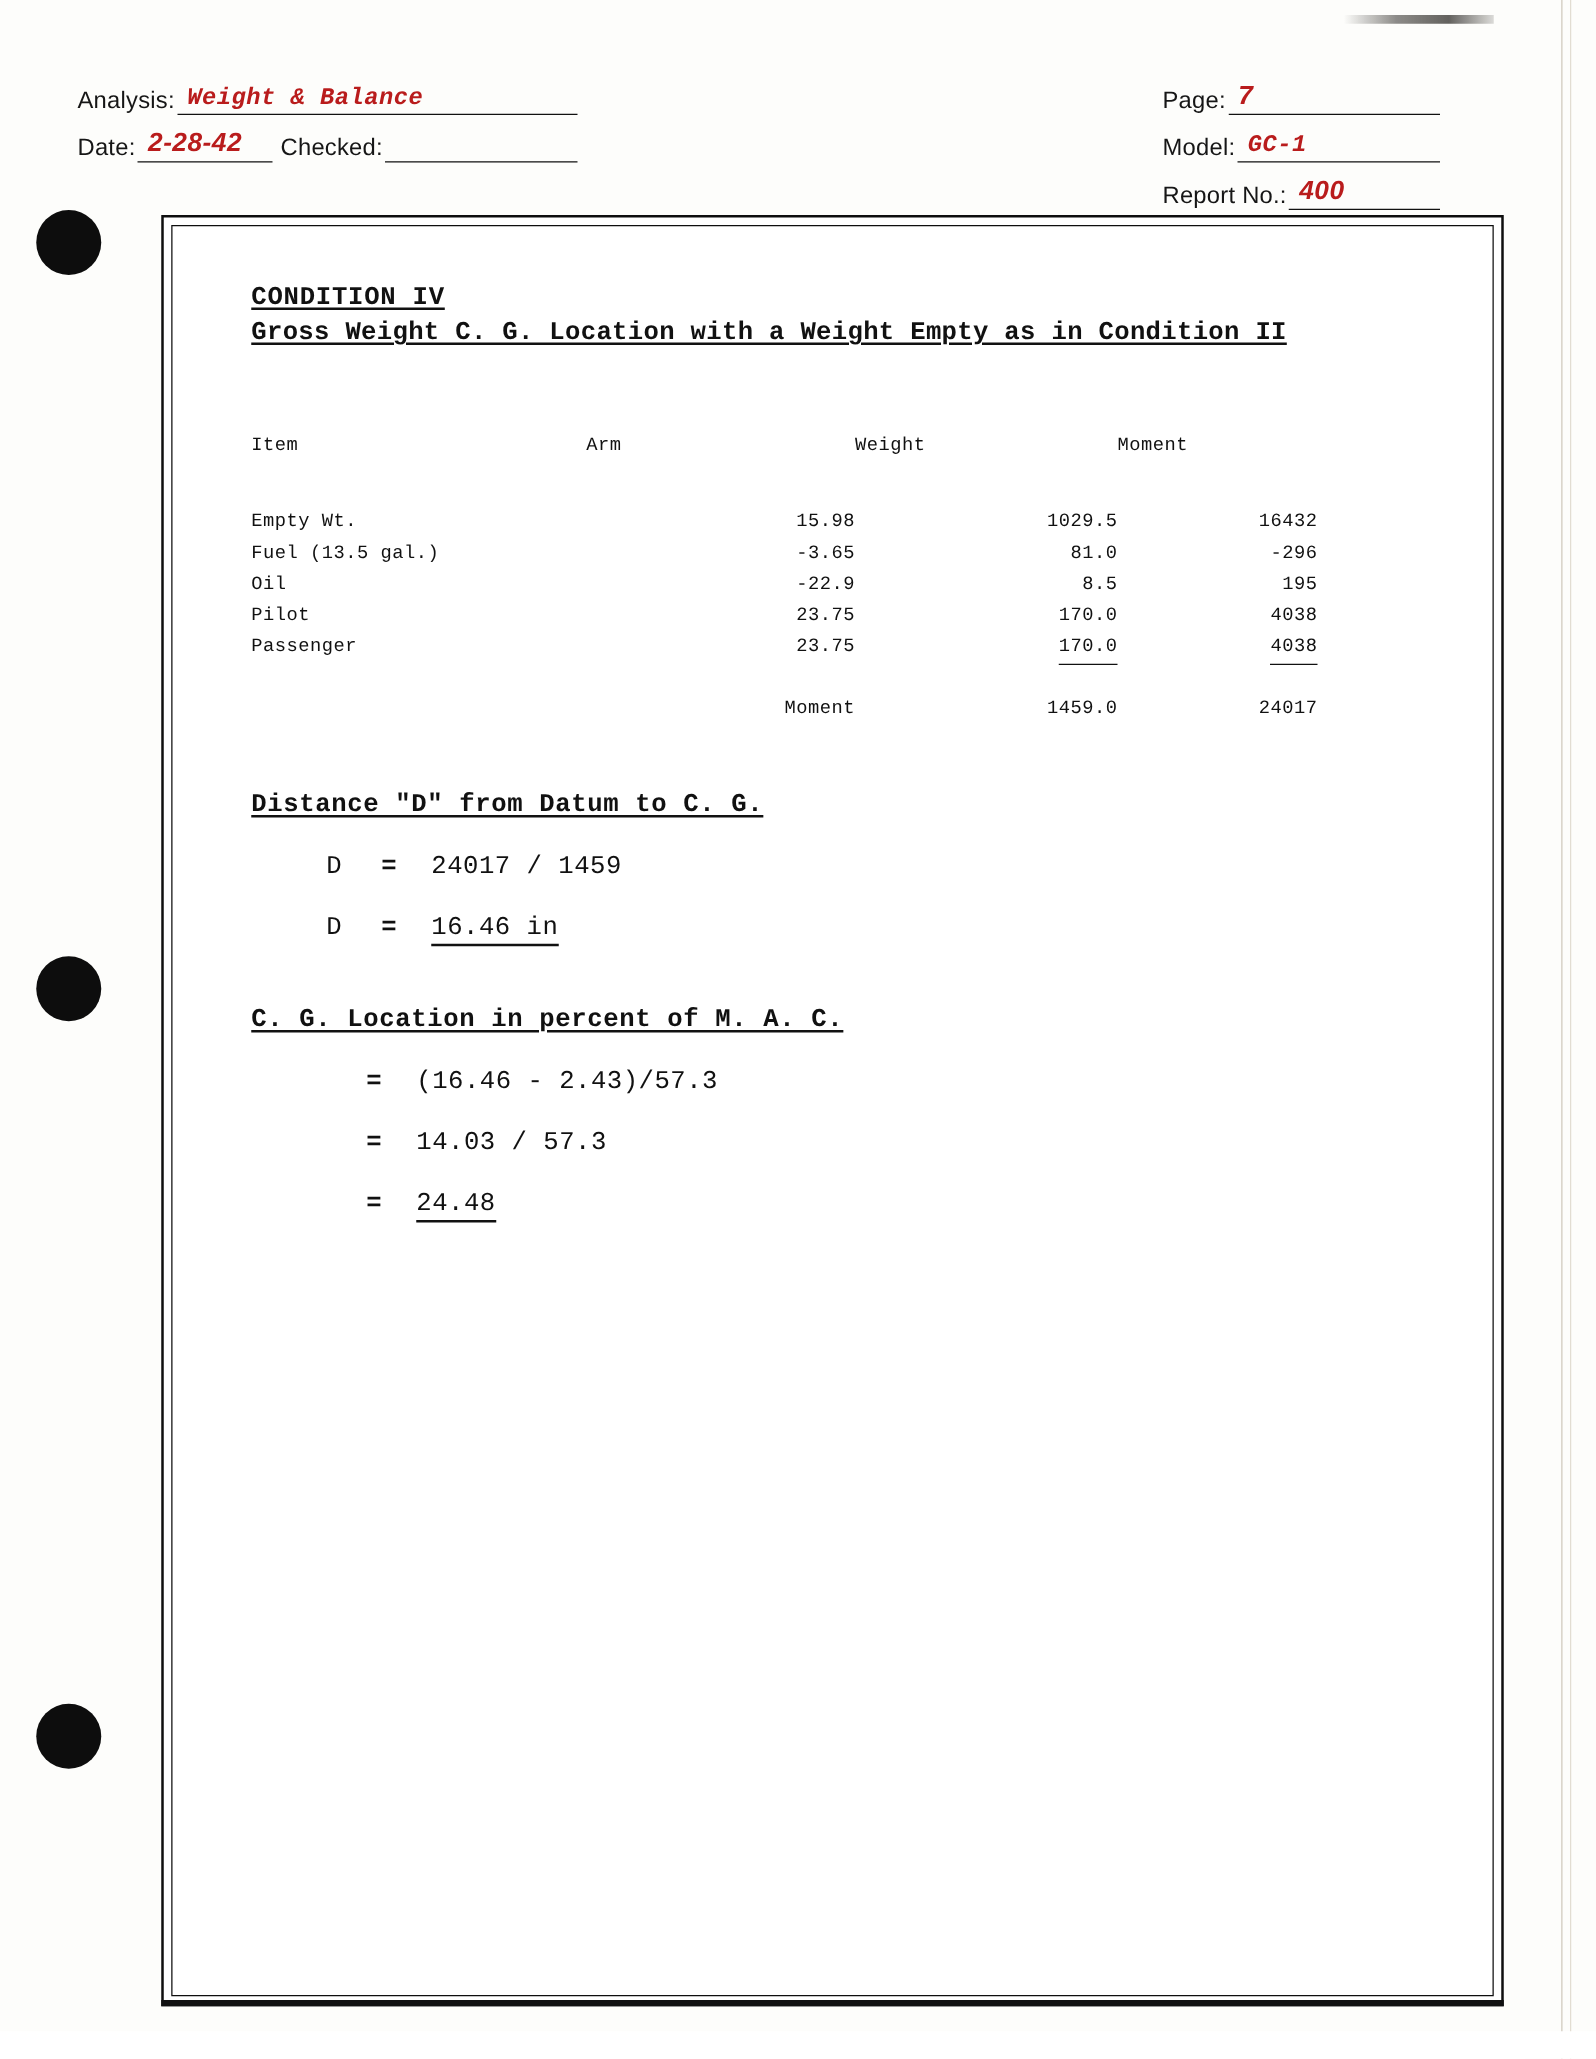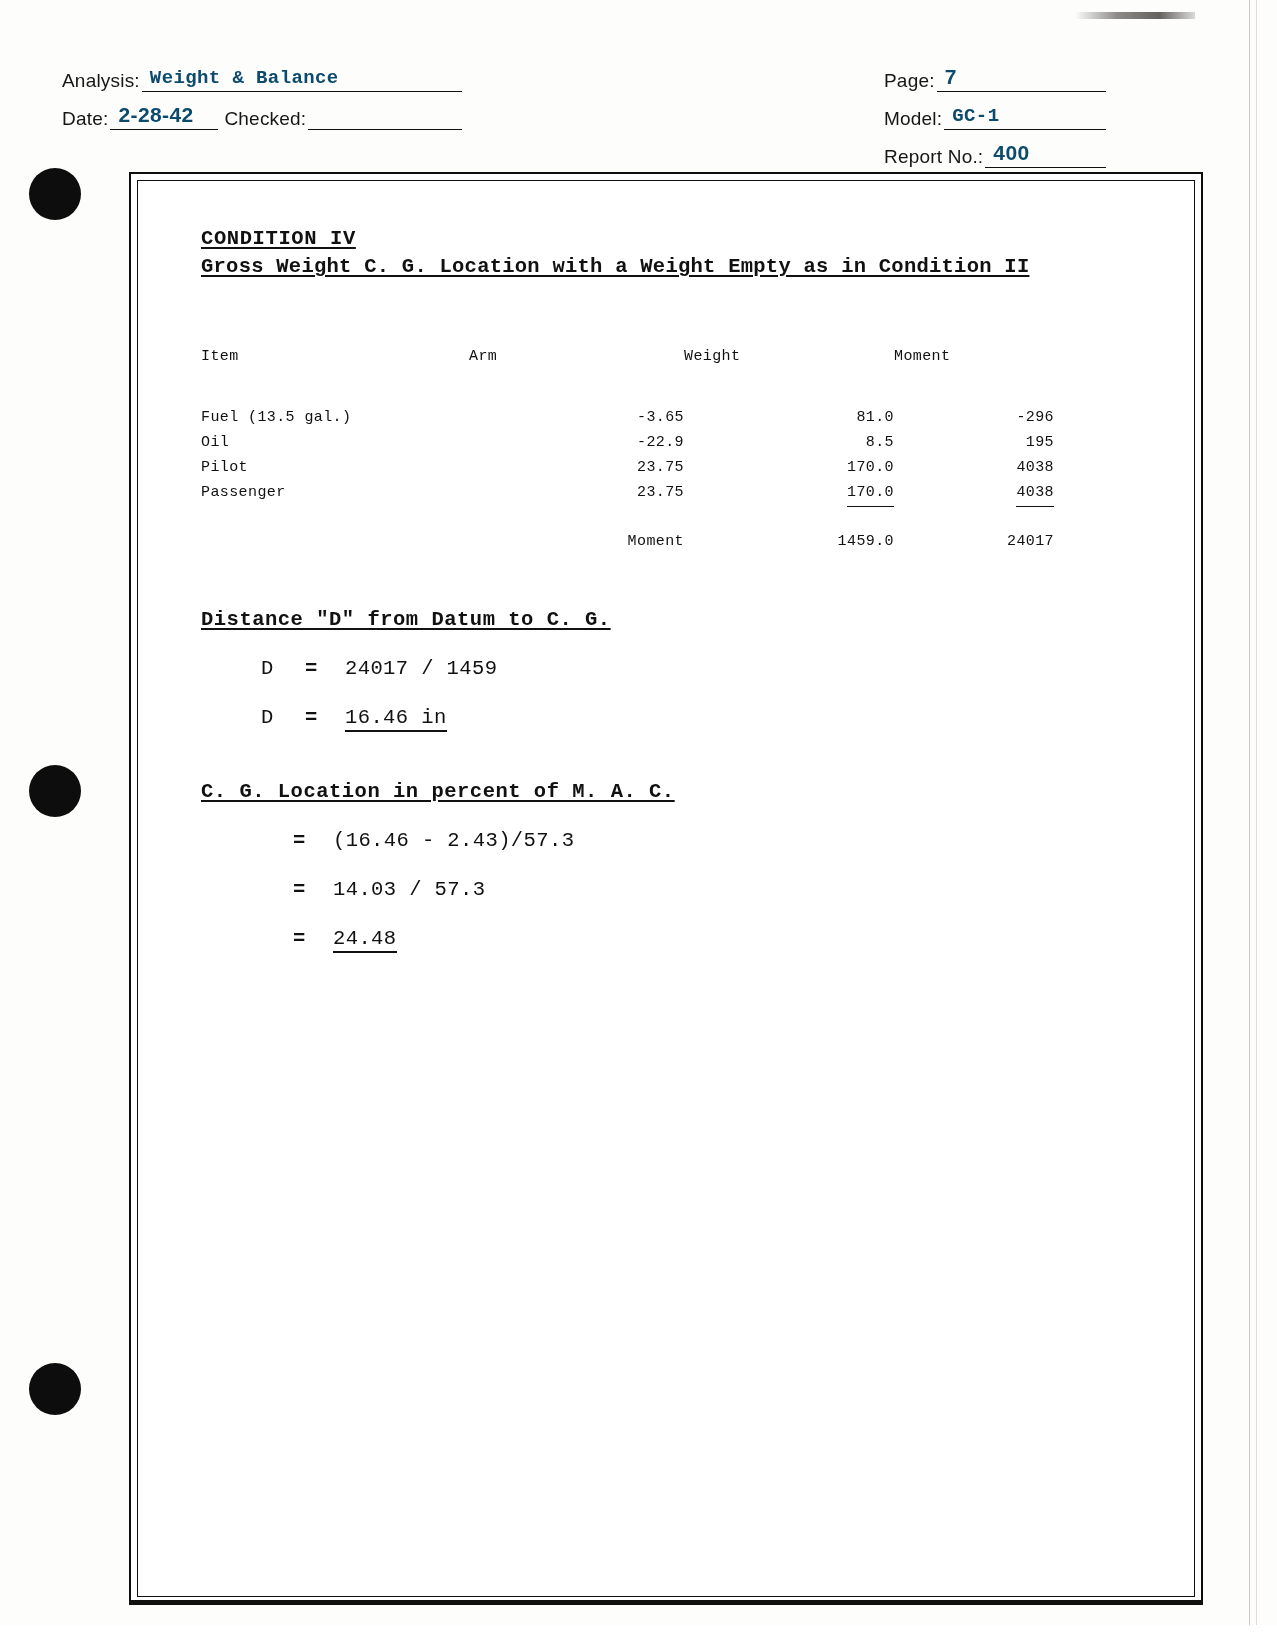"Weight & Balance" .typed { color: #0c4a6e -> #b91c1c; font-style: none -> italic }
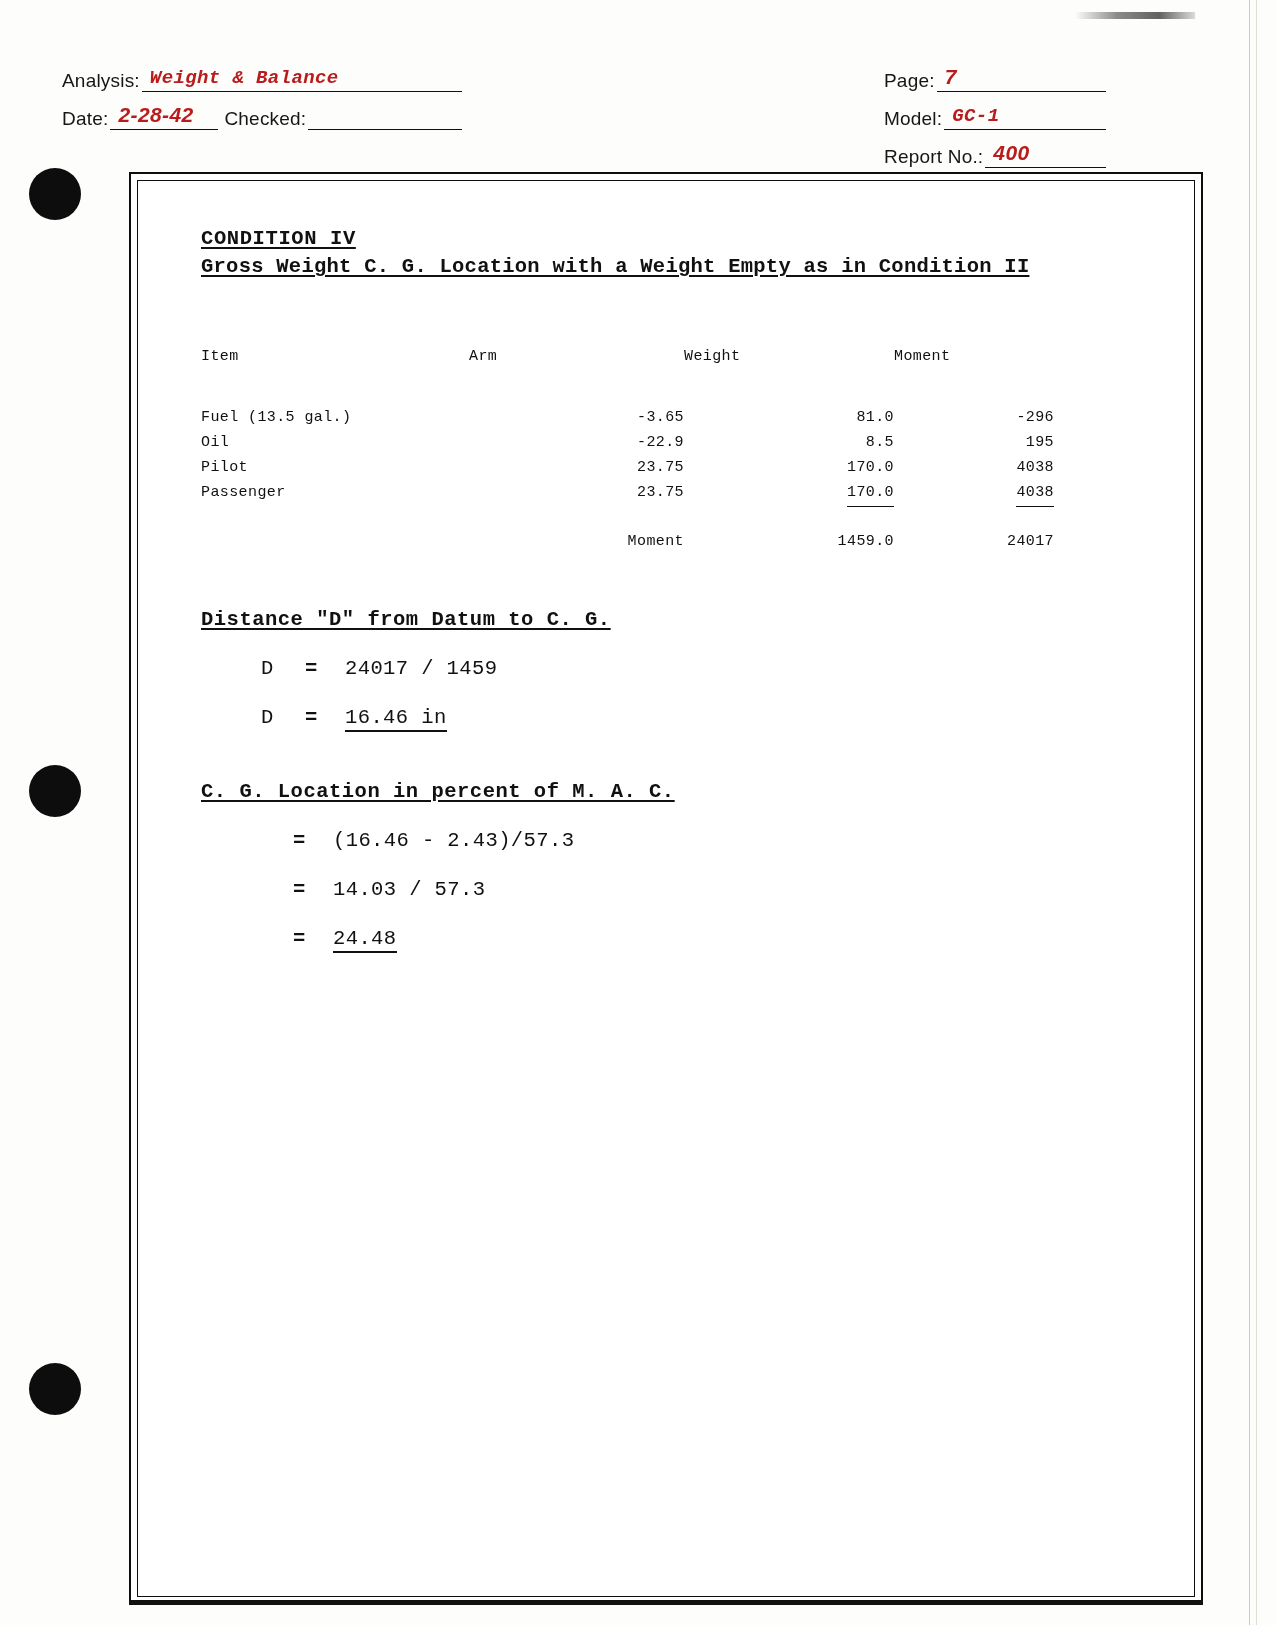"Page:" .hdr-right { left: 884px -> 930px }
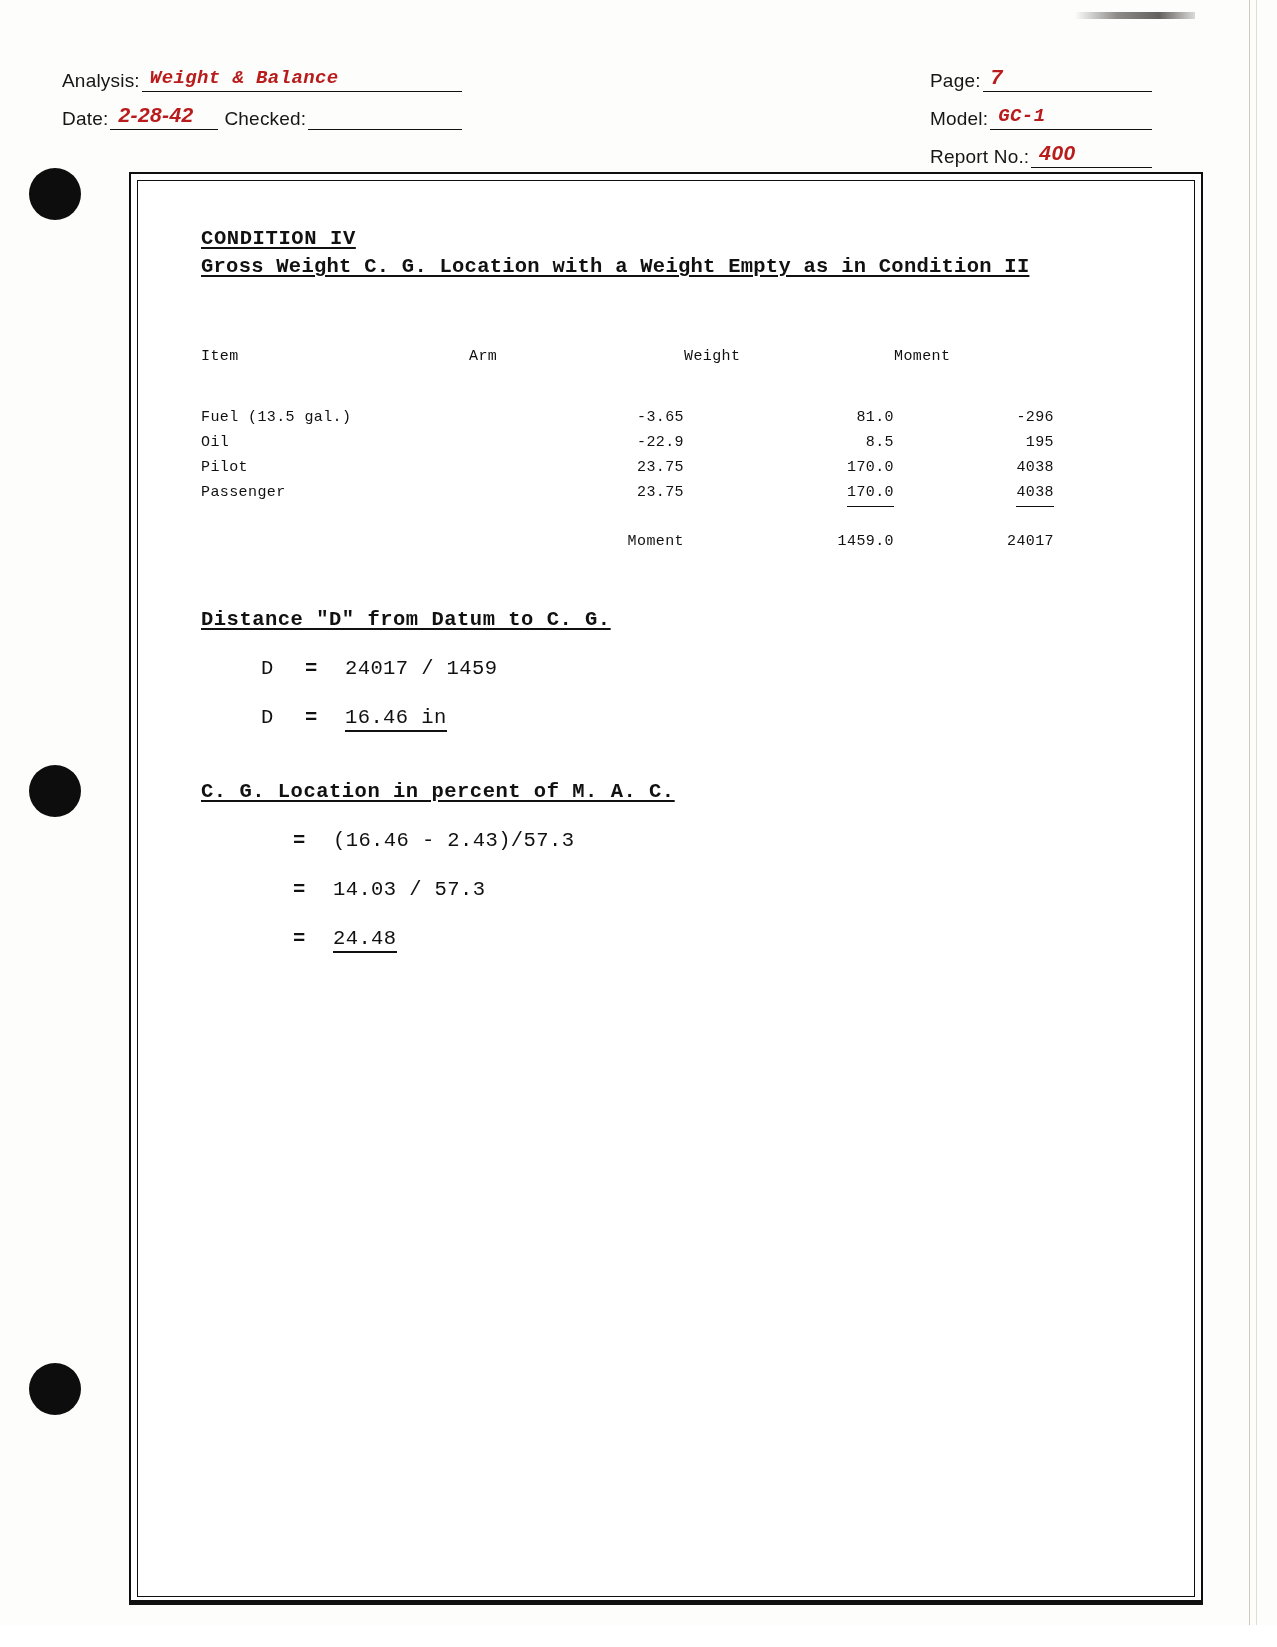"Empty Wt." tr { html: none -> <tr> <td>Empty Wt.</td> <td>15.98</td> <td>1029.5</td> <td>16432</td> </tr> }
